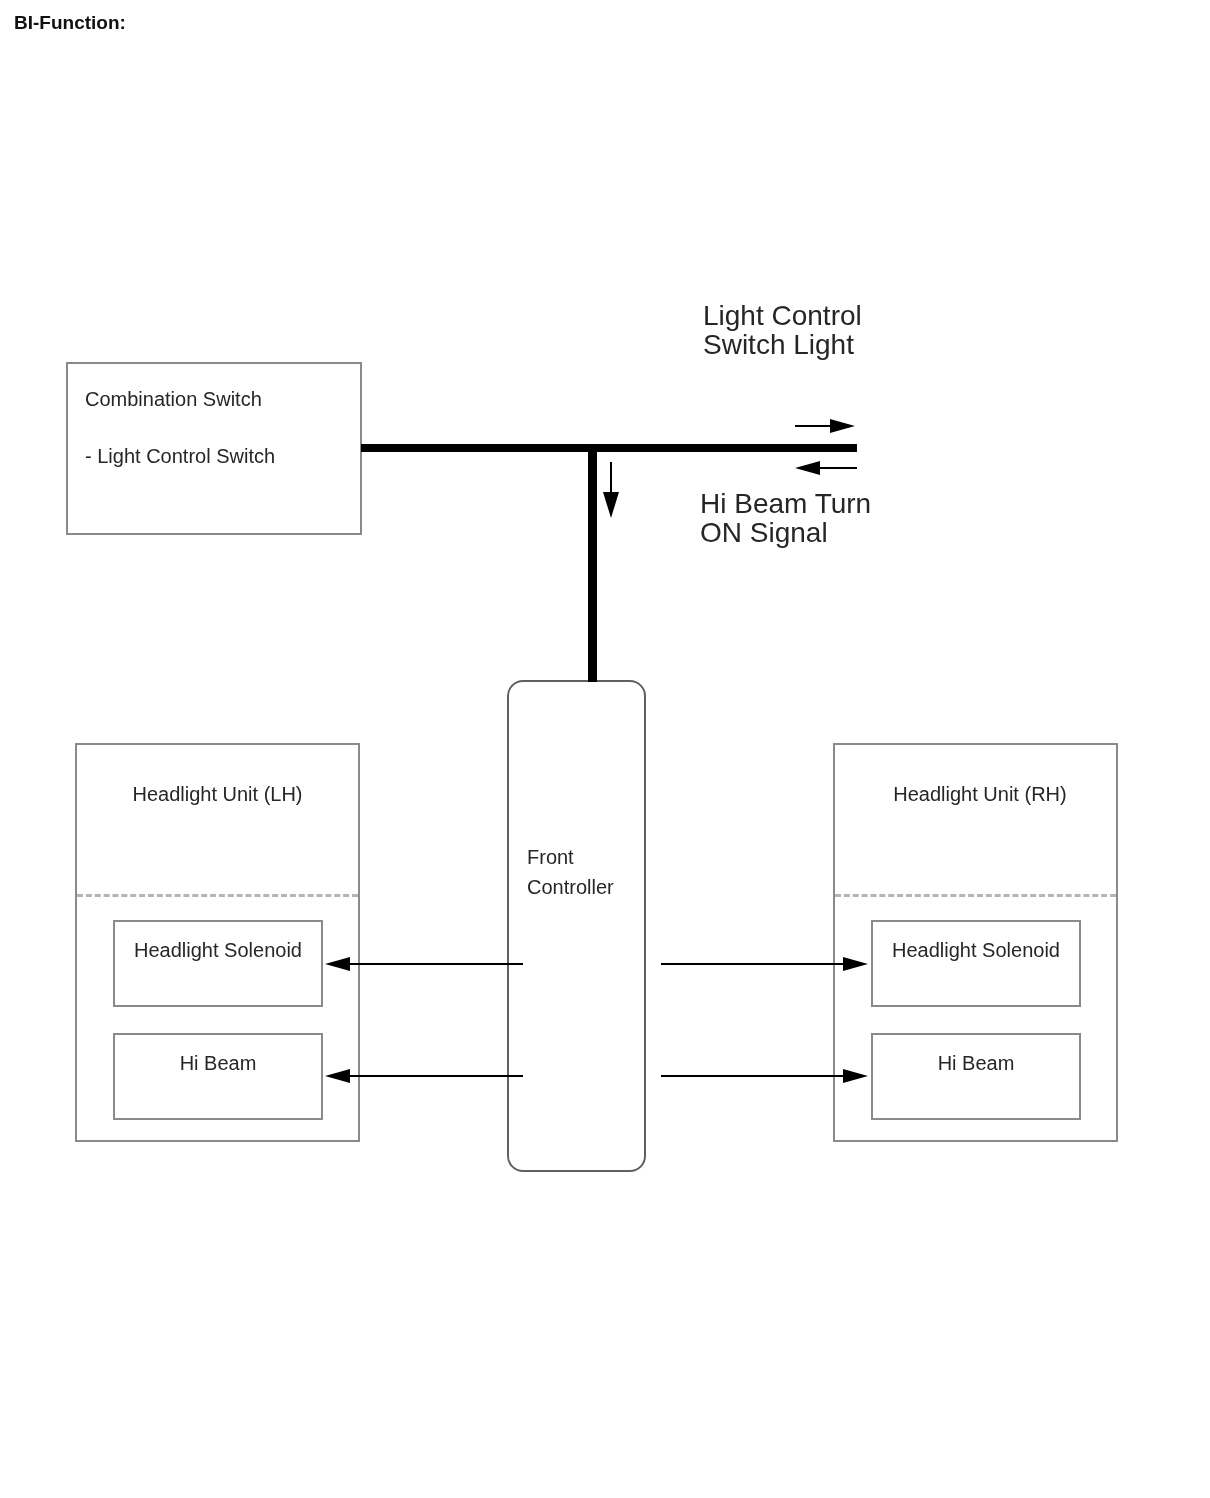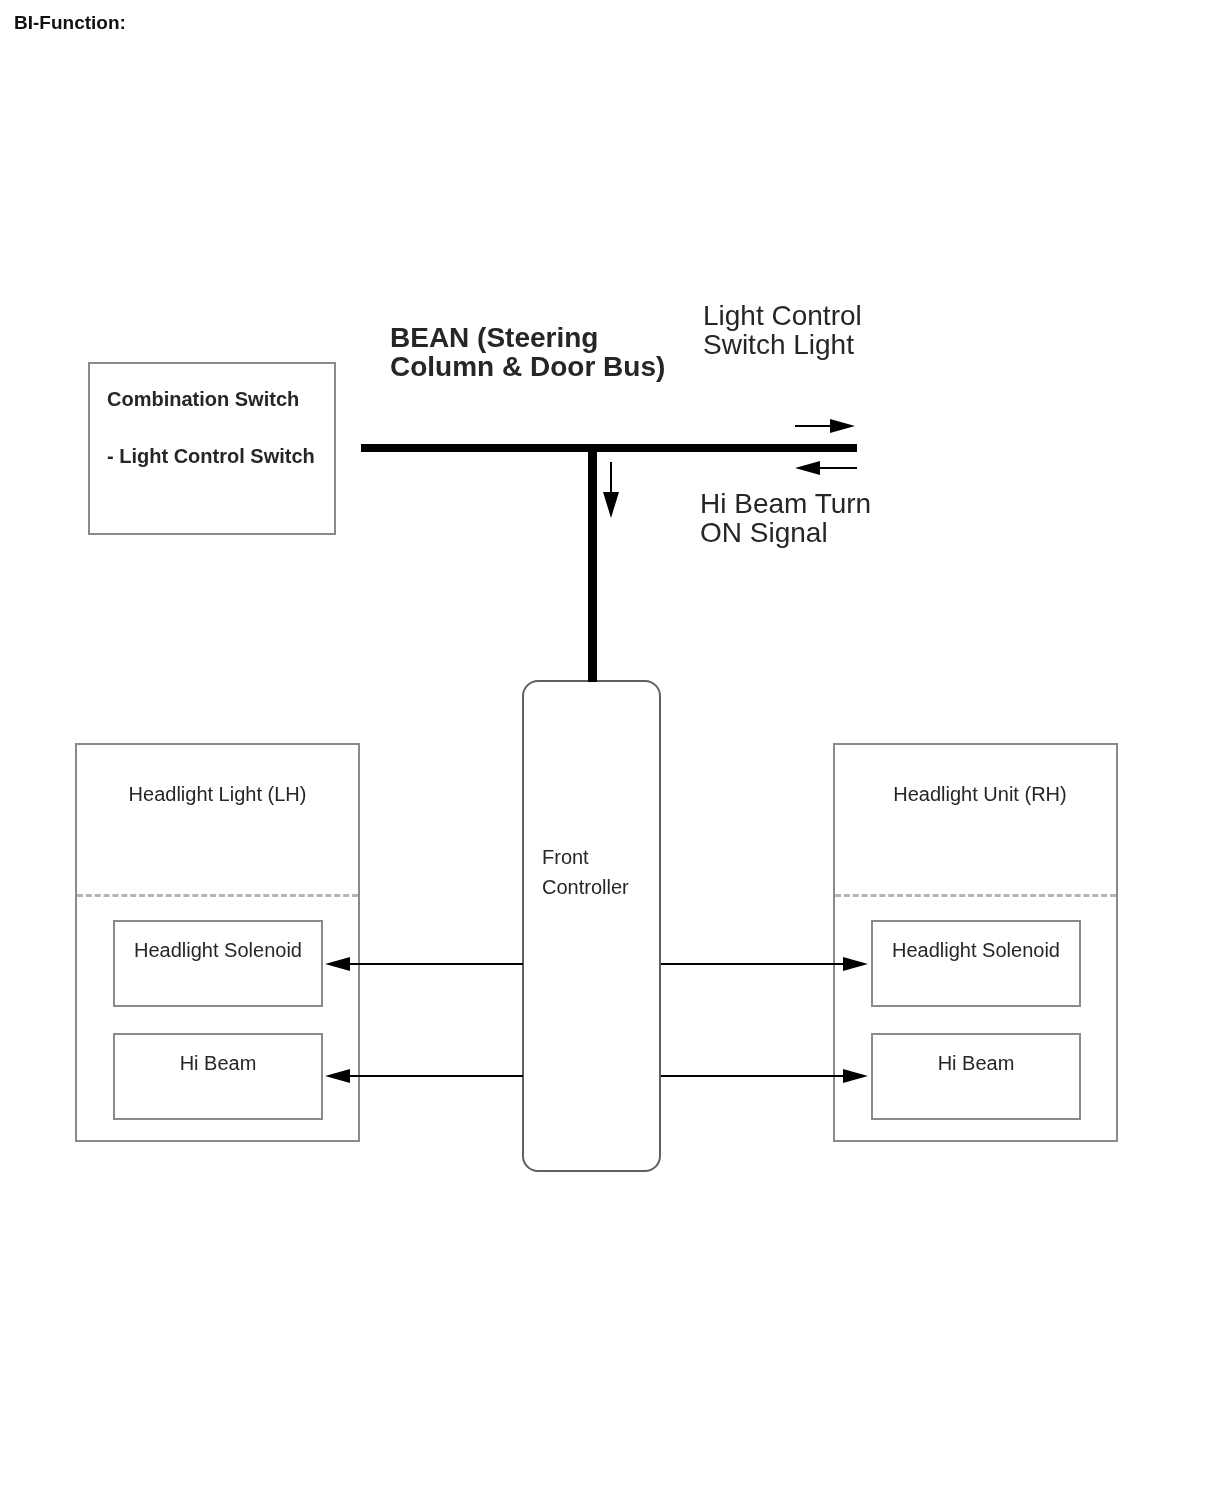"BEAN (Steering" div.lbl { html: <div> <div>BEAN (Steering</div> <div>Column &amp; Door Bus)</div> </div> -> none }
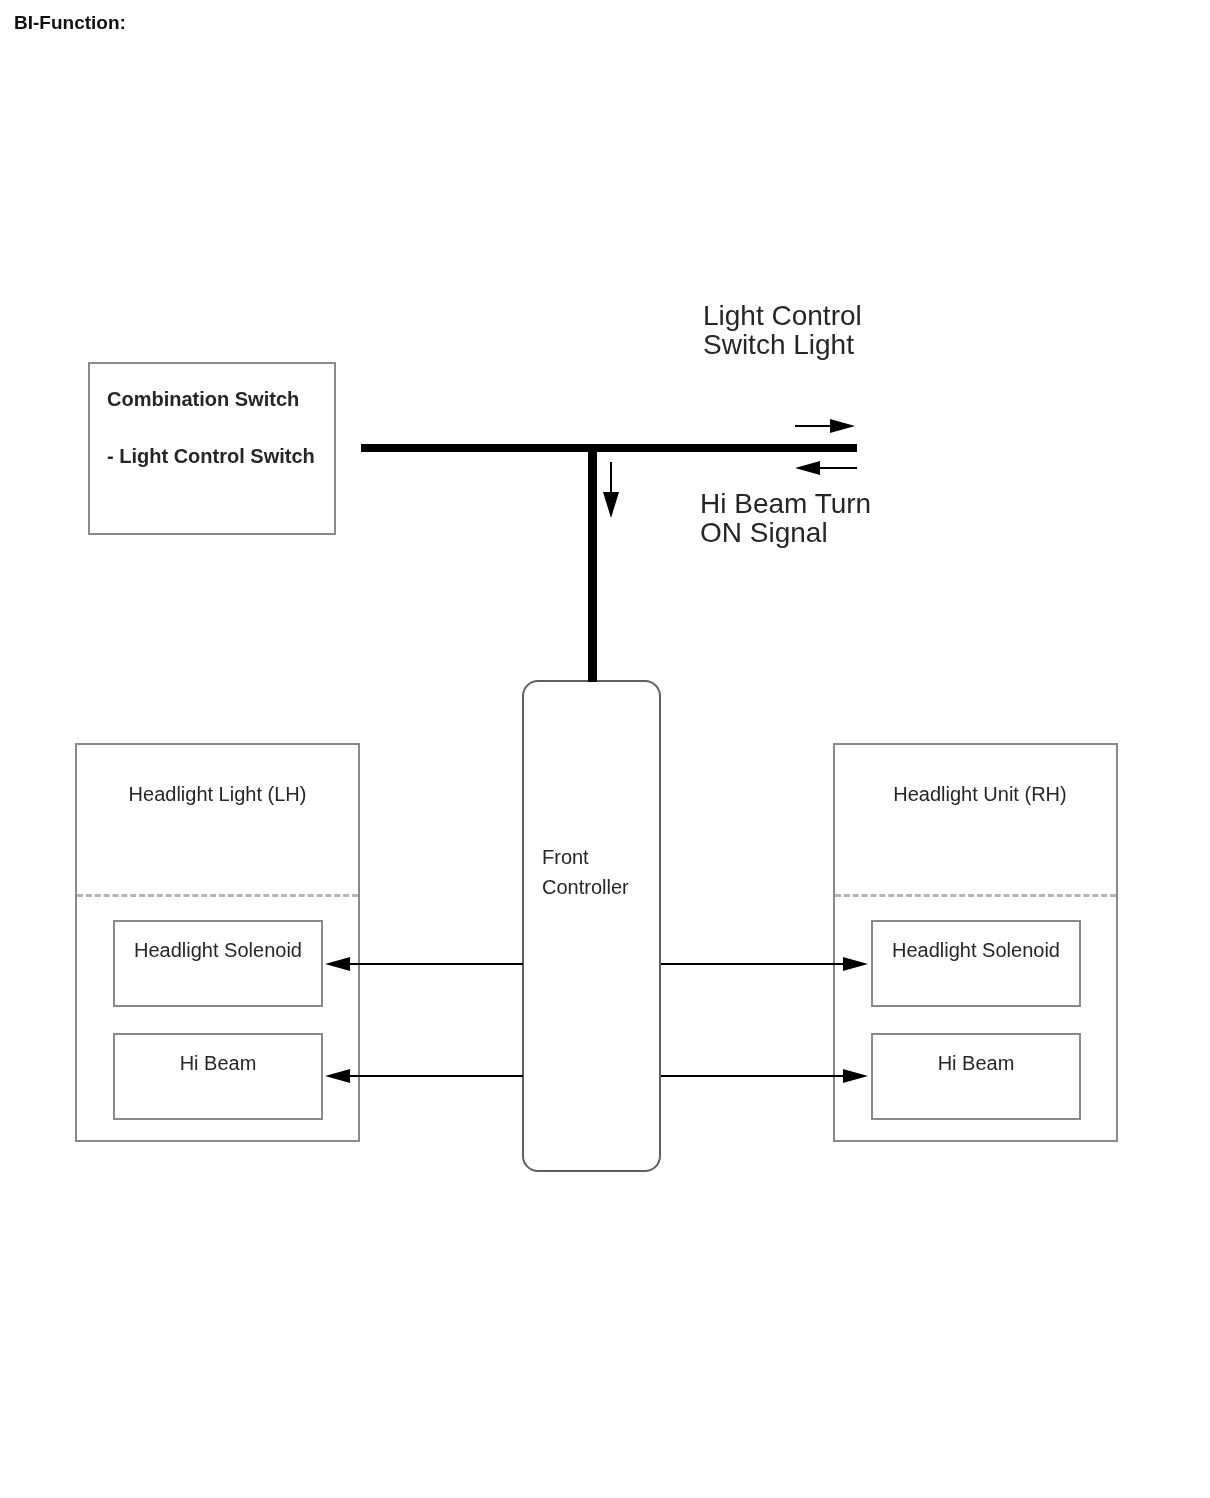"Combination Switch" div.box { font-weight: bold -> none; left: 88px -> 66px; width: 248px -> 296px }
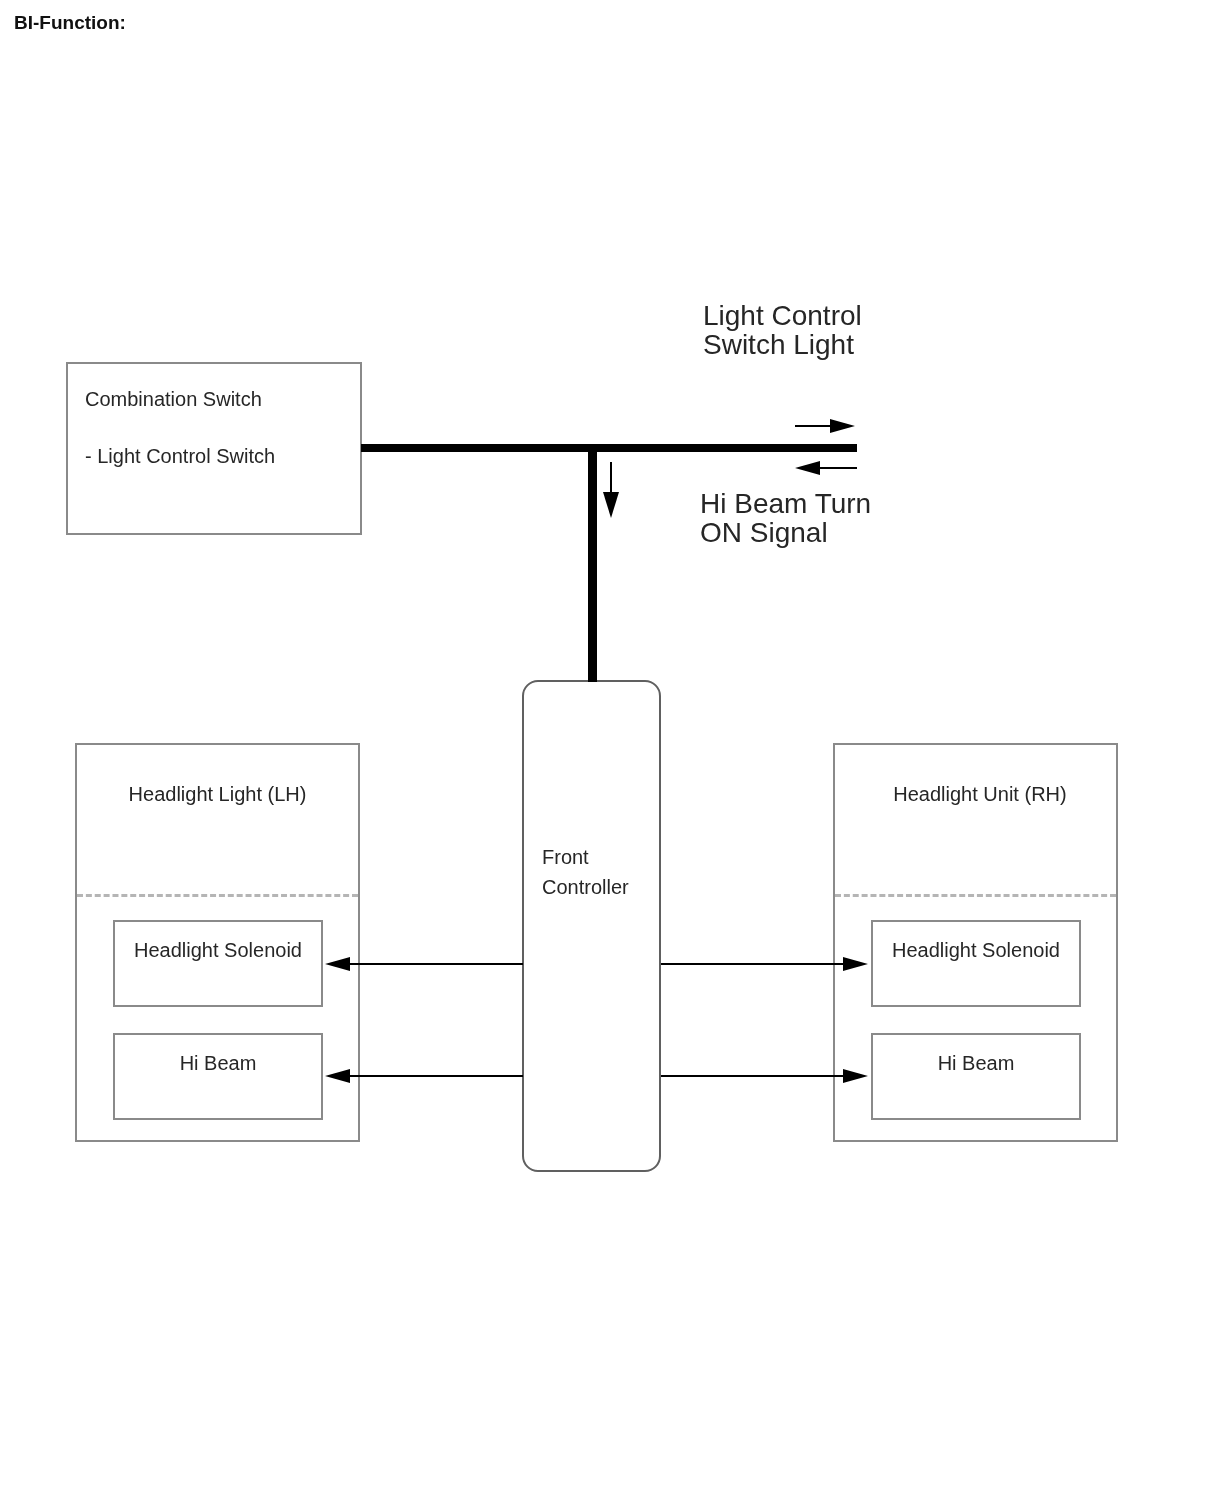"Headlight Light (LH)" div.node-text { text: Light -> Unit }
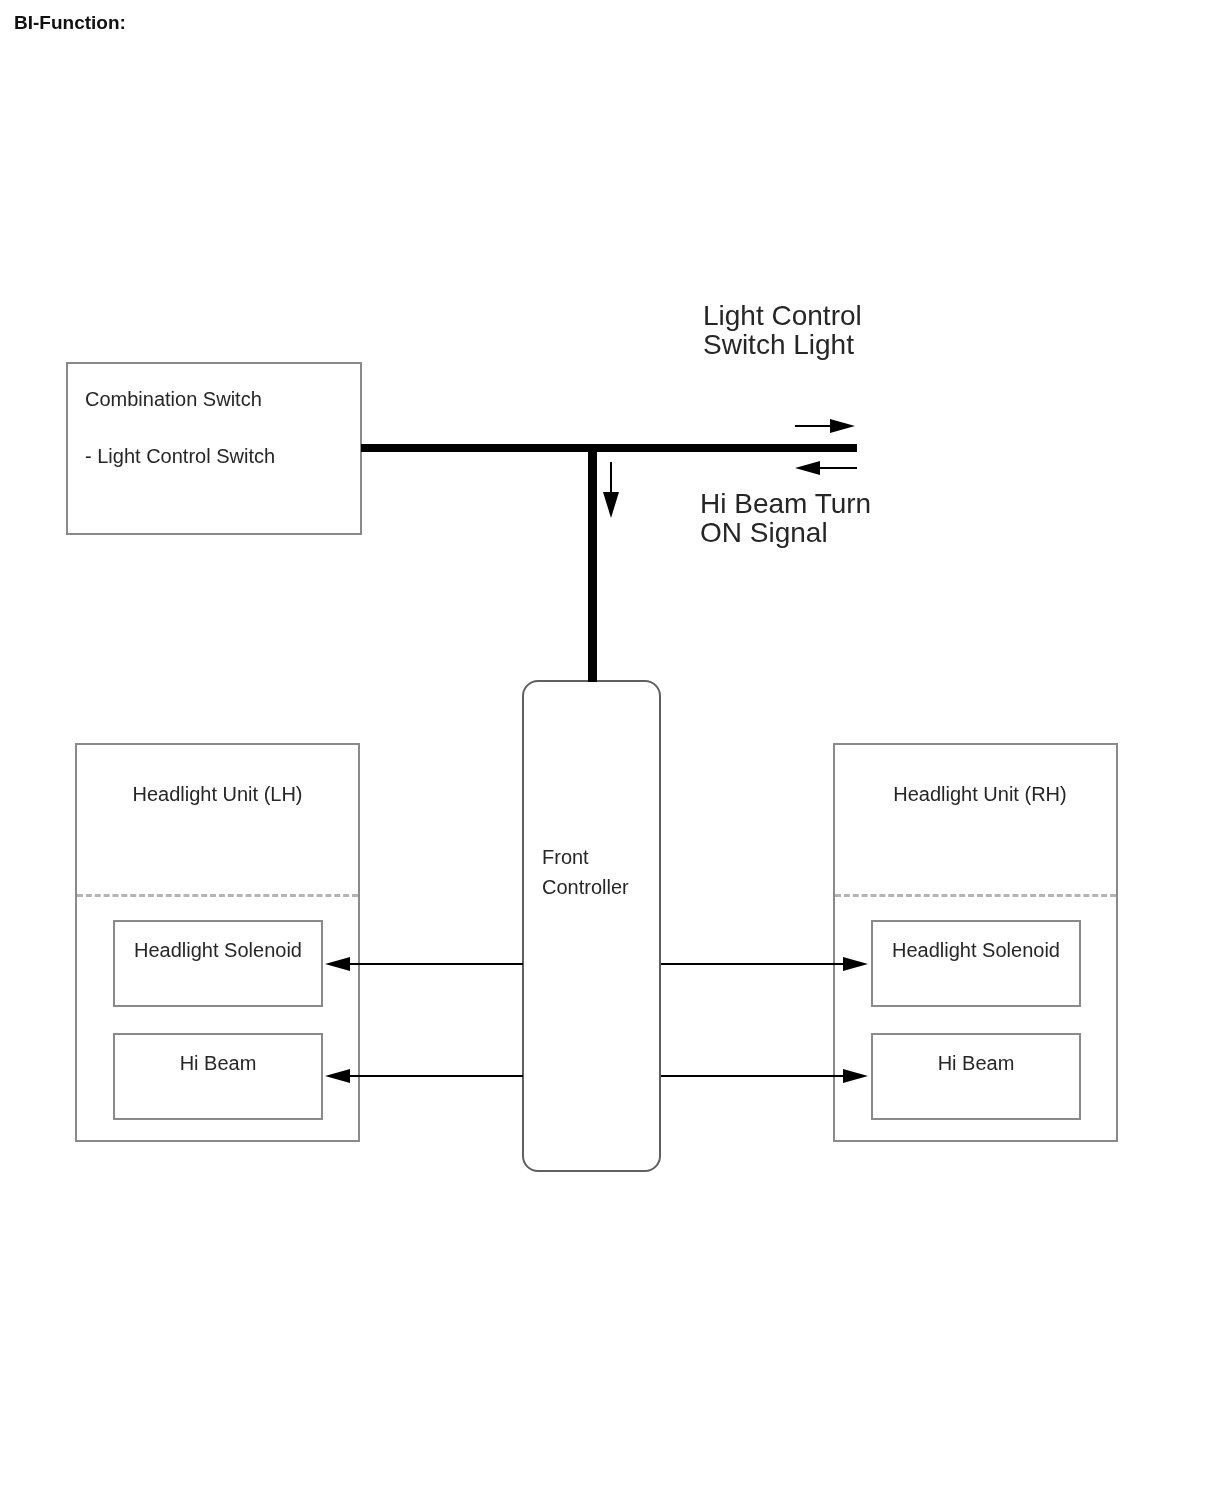"Front" div.box { left: 522px -> 507px }
